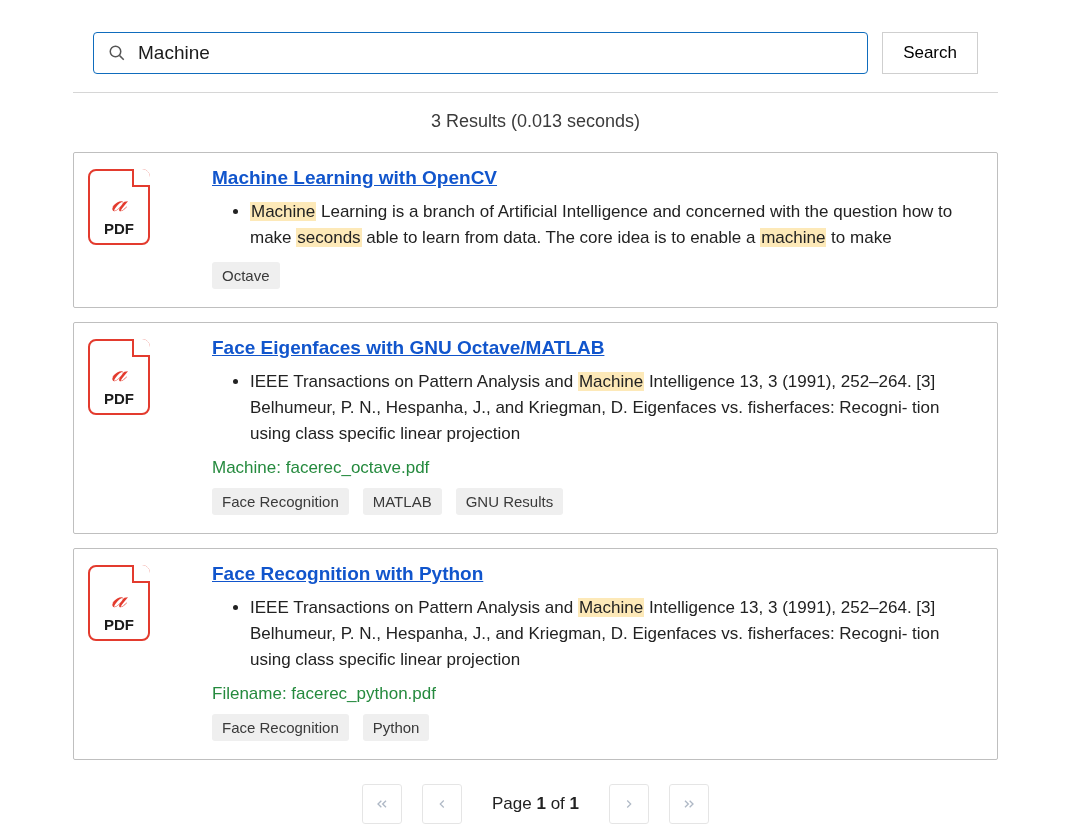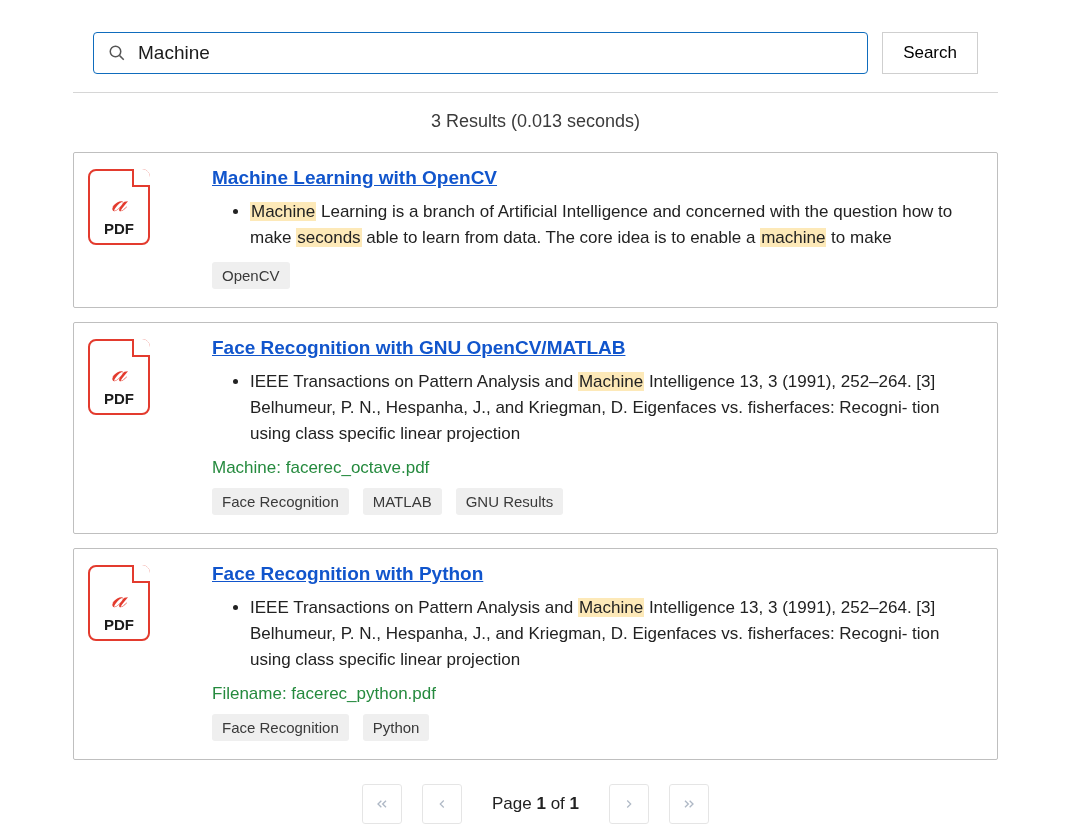"OpenCV" span.tag { text: OpenCV -> Octave }
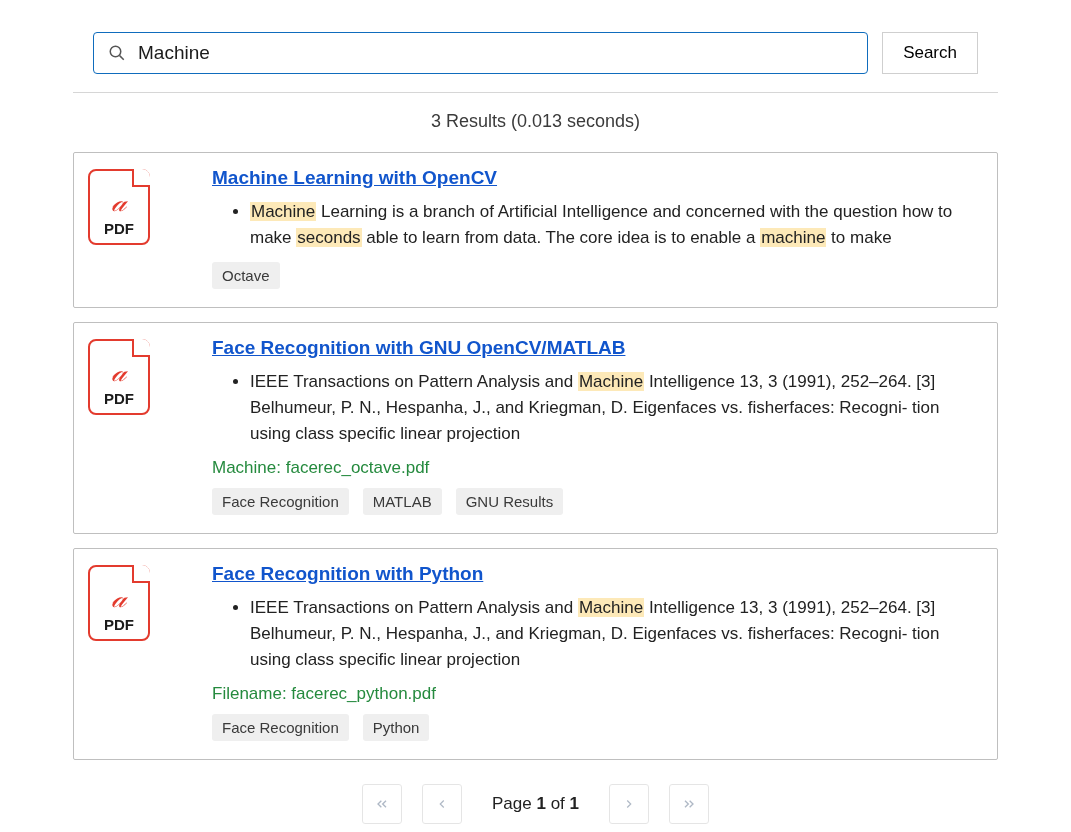"Face Recognition with GNU OpenCV/MATLAB" a.result-title { text: Recognition with GNU OpenCV/MATLAB -> Eigenfaces with GNU Octave/MATLAB }
